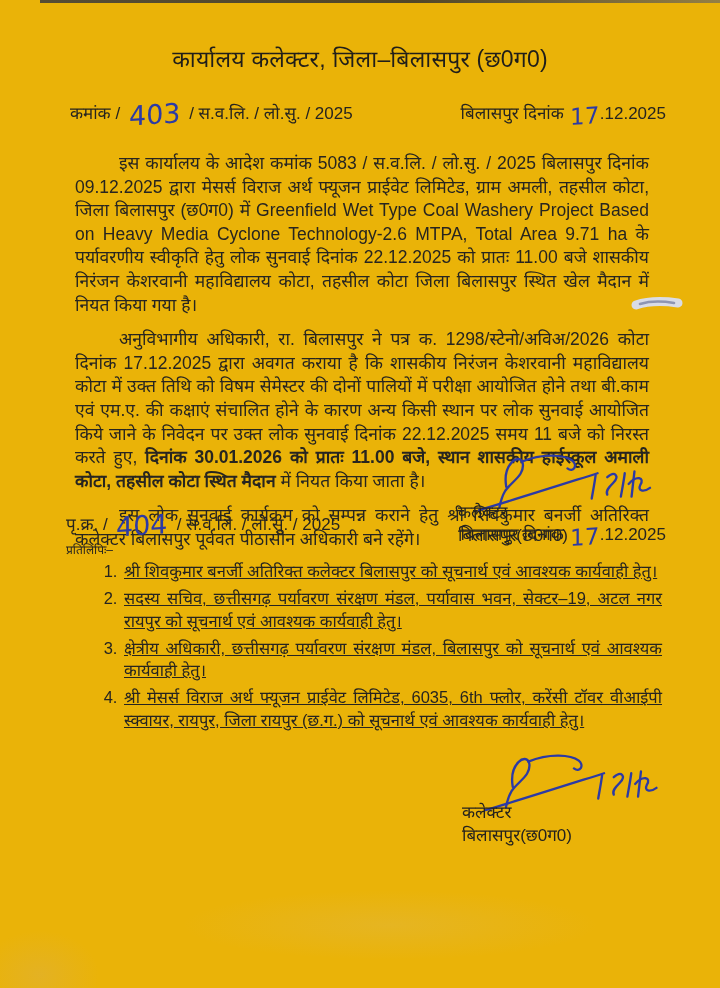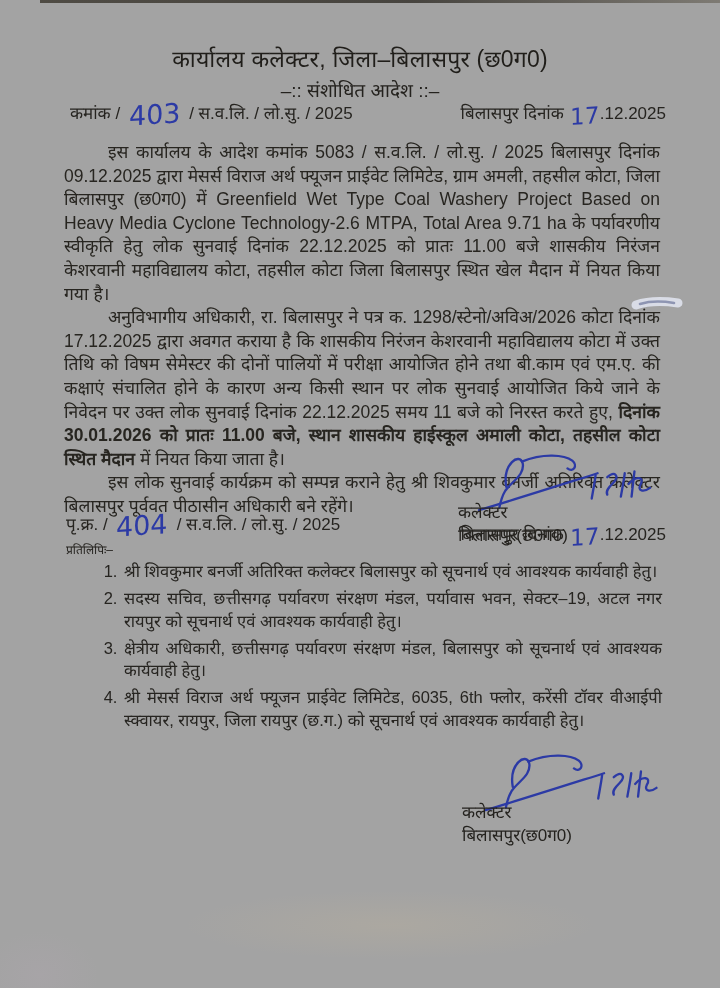"कार्यालय कलेक्टर, जिला–बिलासपुर (छ0ग0)" .page { background: #a3a3a3 -> #eab308 }
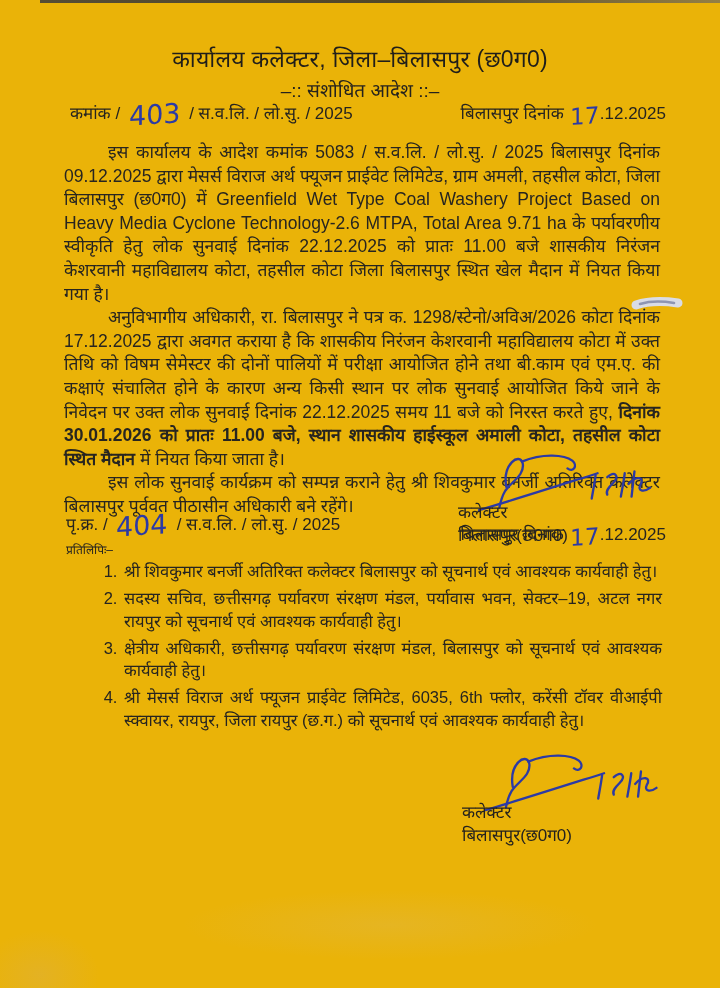"–:: संशोधित आदेश ::–" div.doc-subtitle { html: <div>–:: संशोधित आदेश ::–</div> -> none }
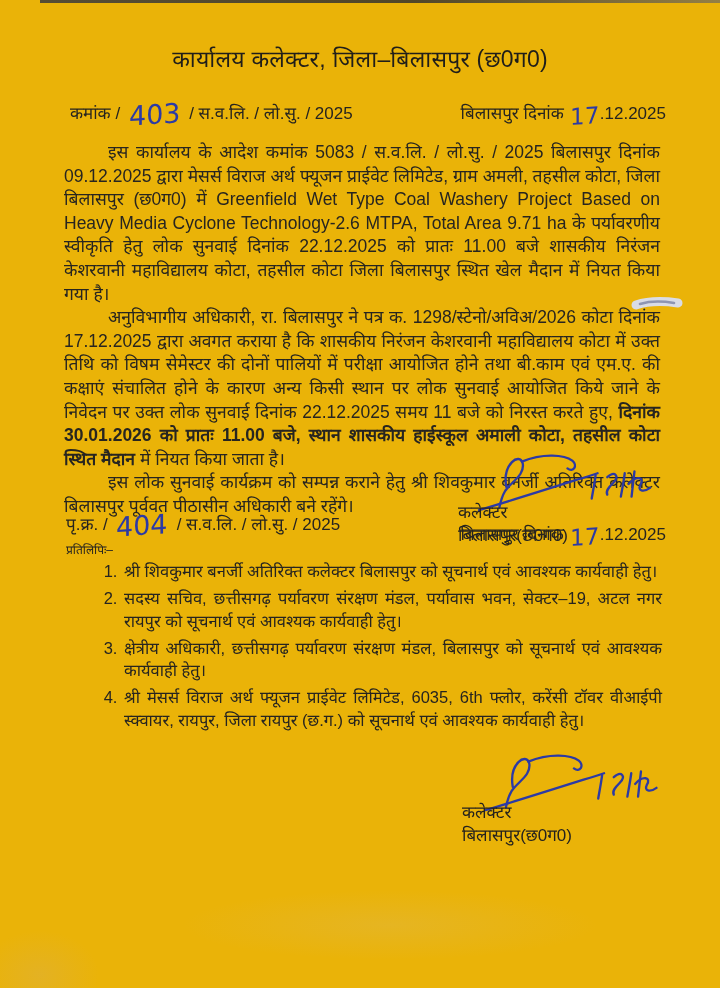"इस कार्यालय के आदेश कमांक" .body-text p { margin: 0 -> 11px }
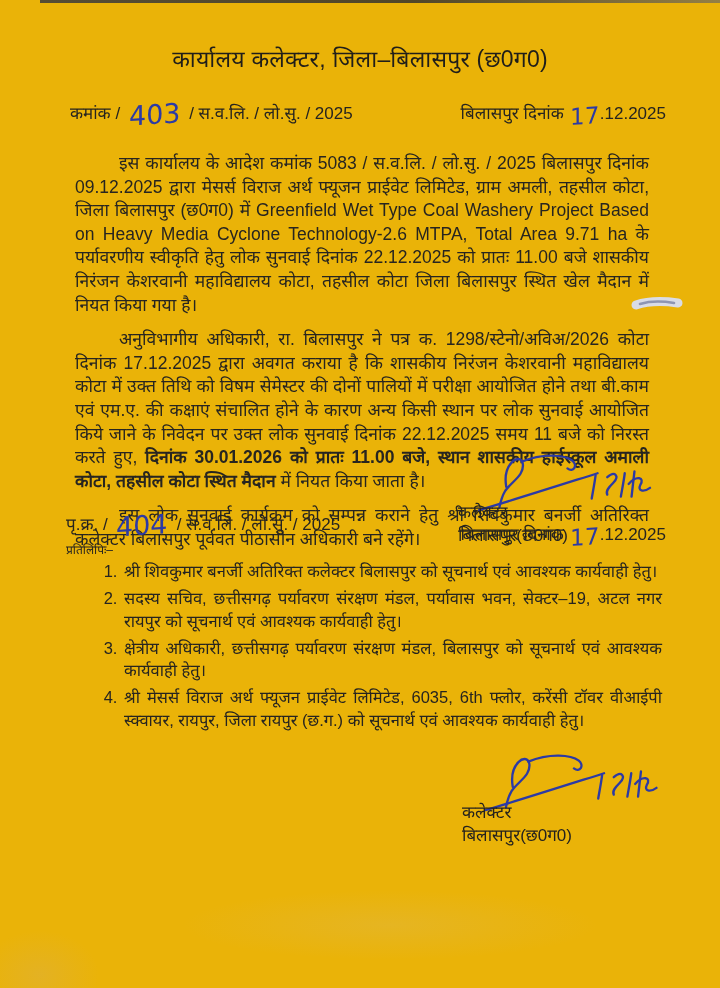"श्री शिवकुमार बनर्जी अतिरिक्त कलेक्टर" .copies-list li { text-decoration: none -> underline }
